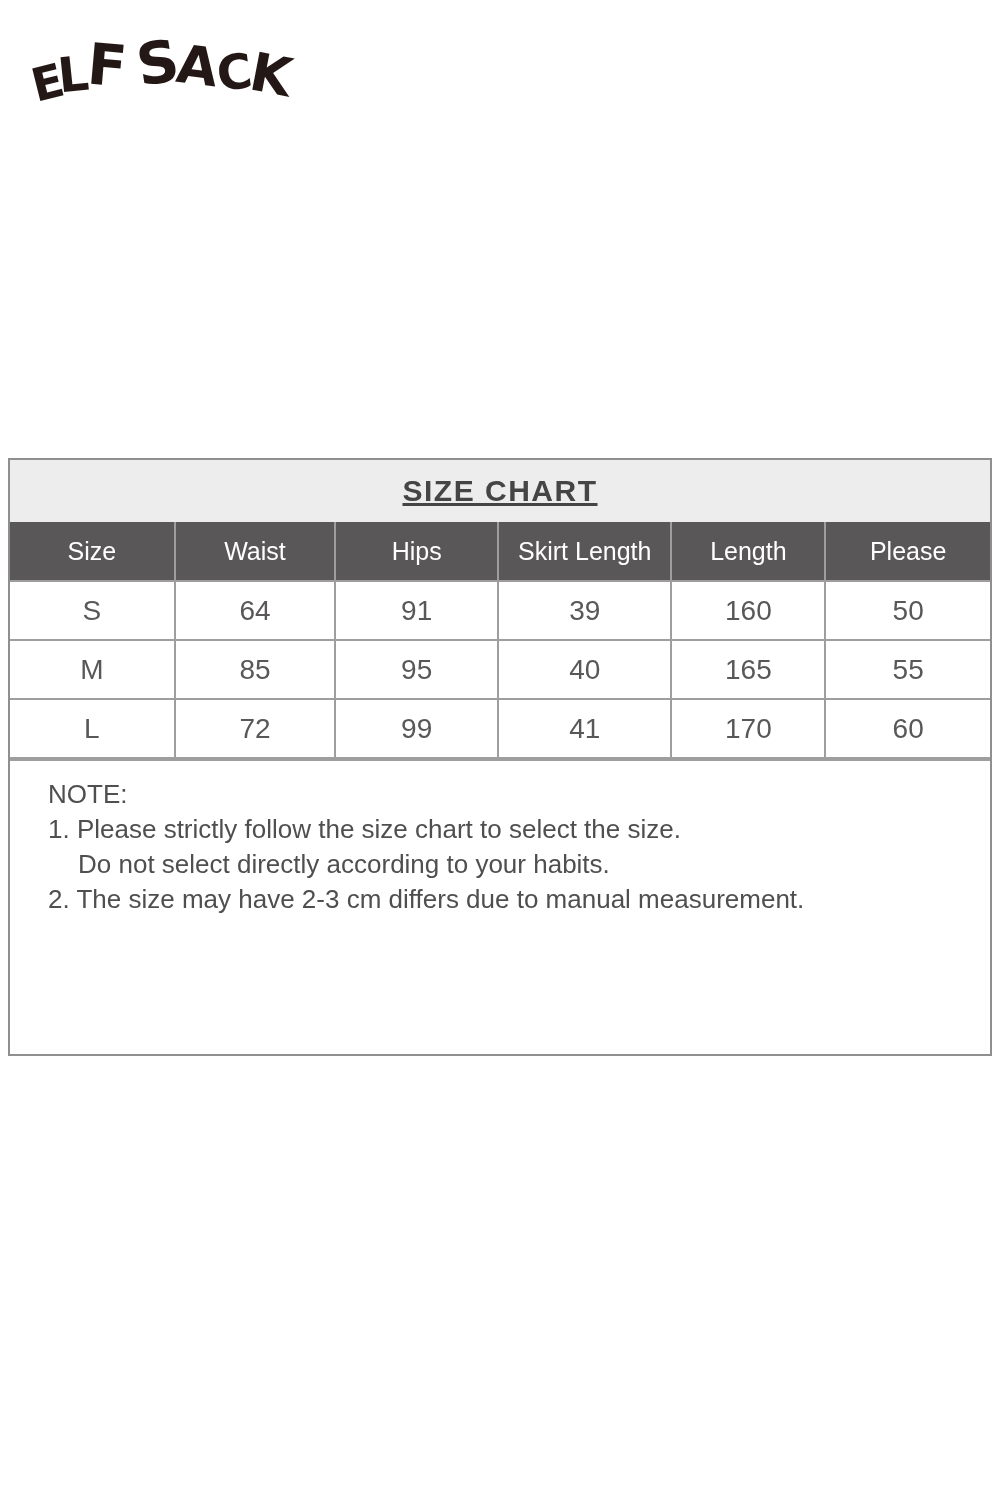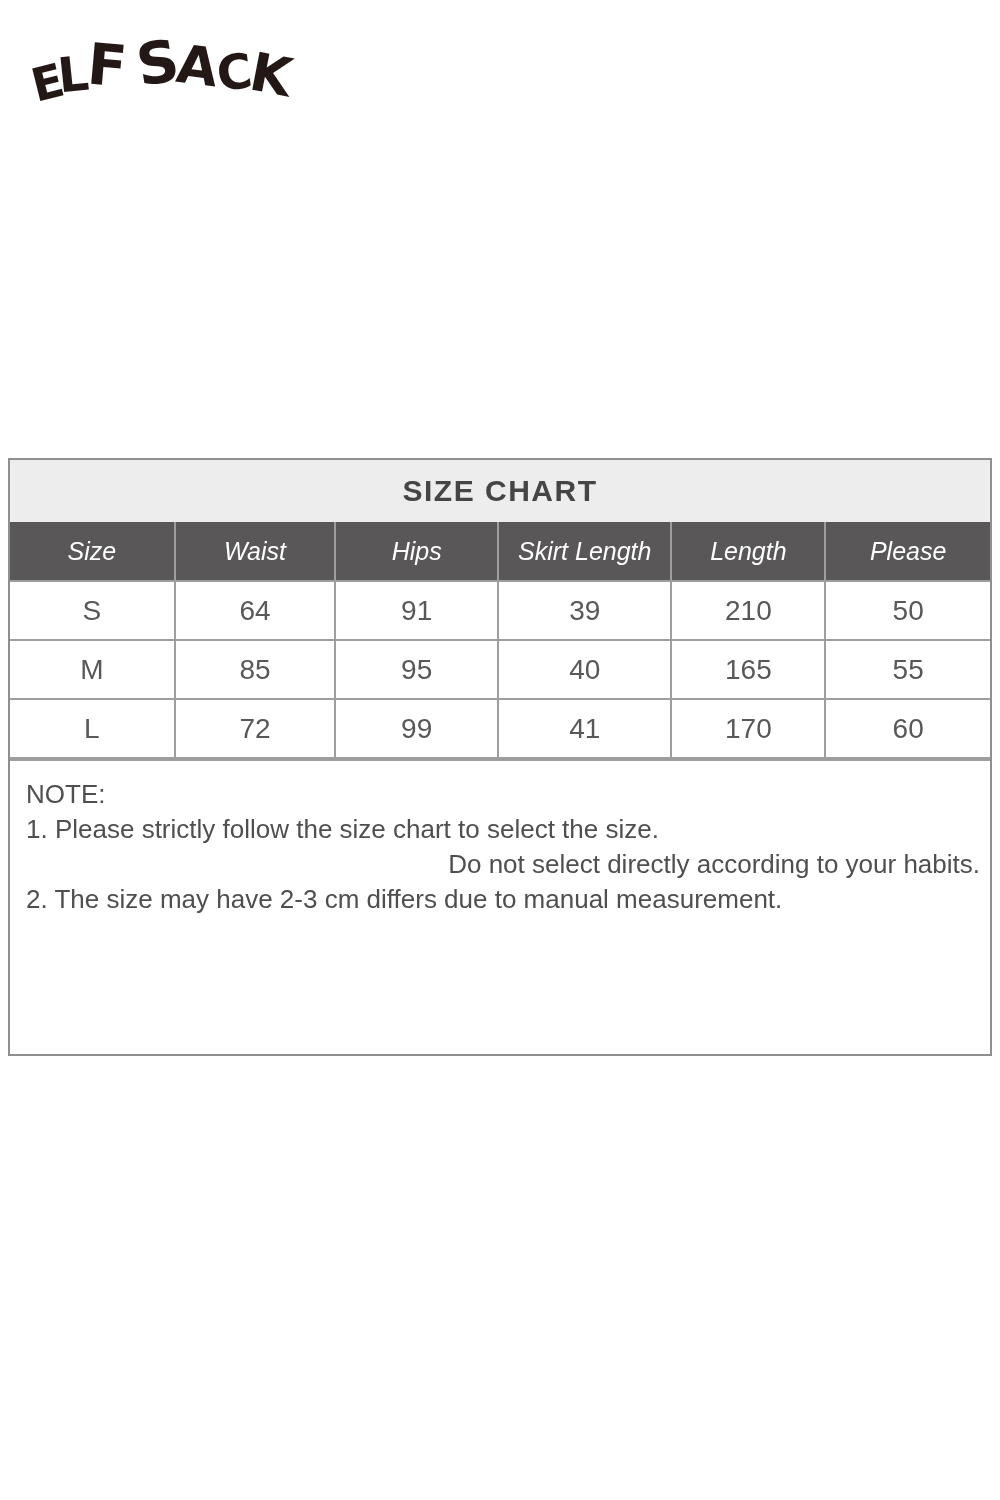"SIZE CHART" .title-band { text-decoration: none -> underline }
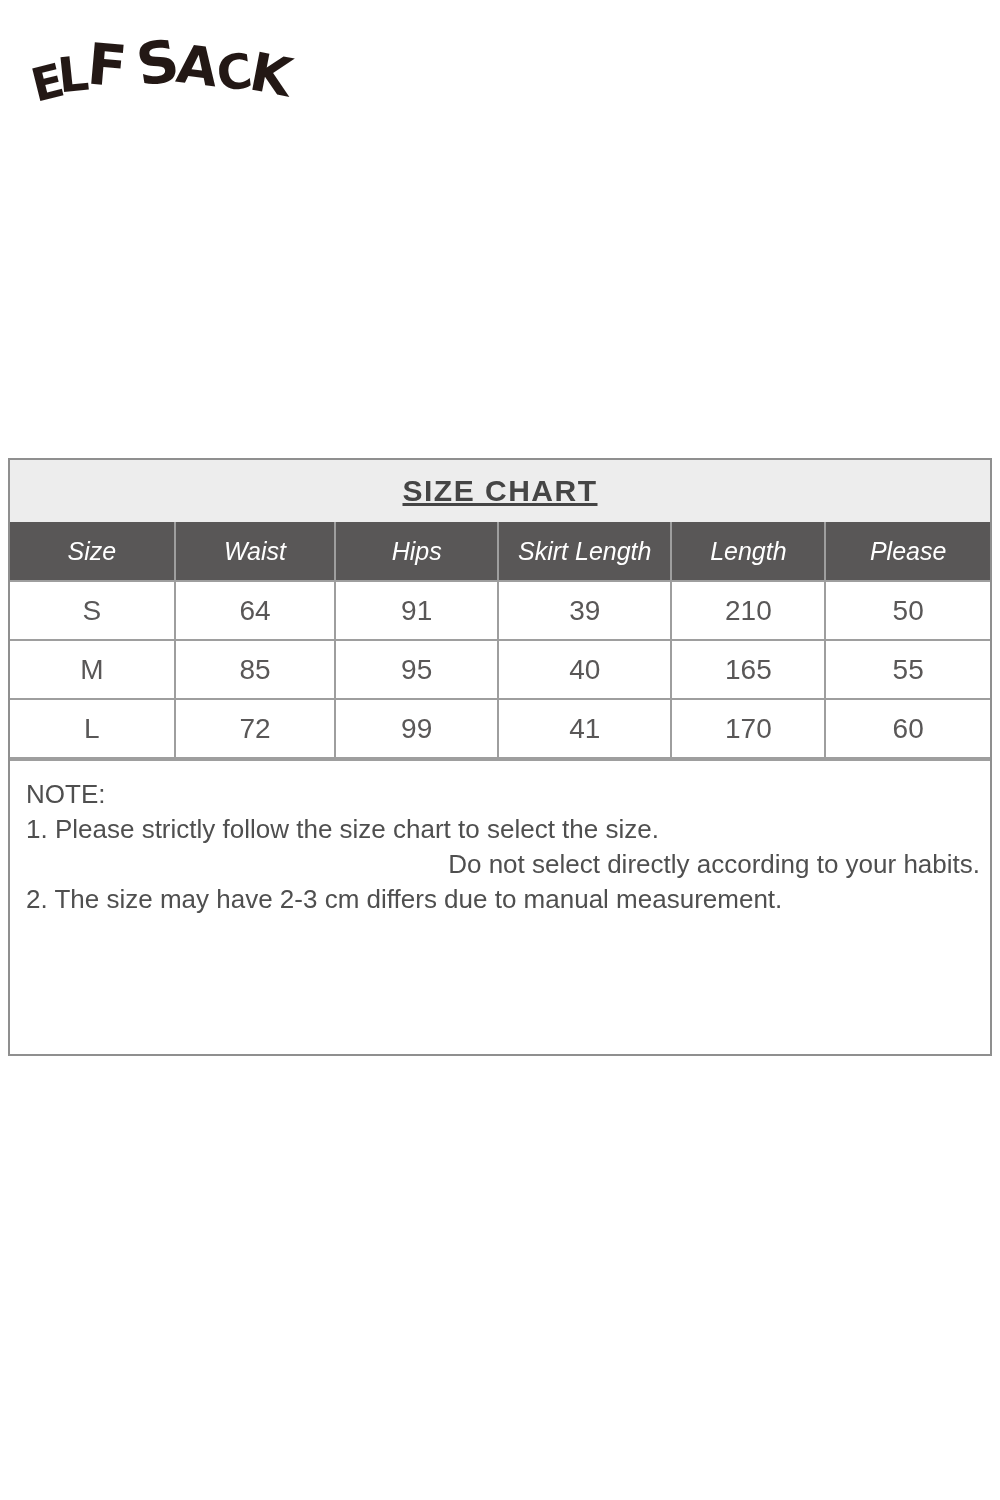"Size" table.size-table th { font-style: italic -> none }
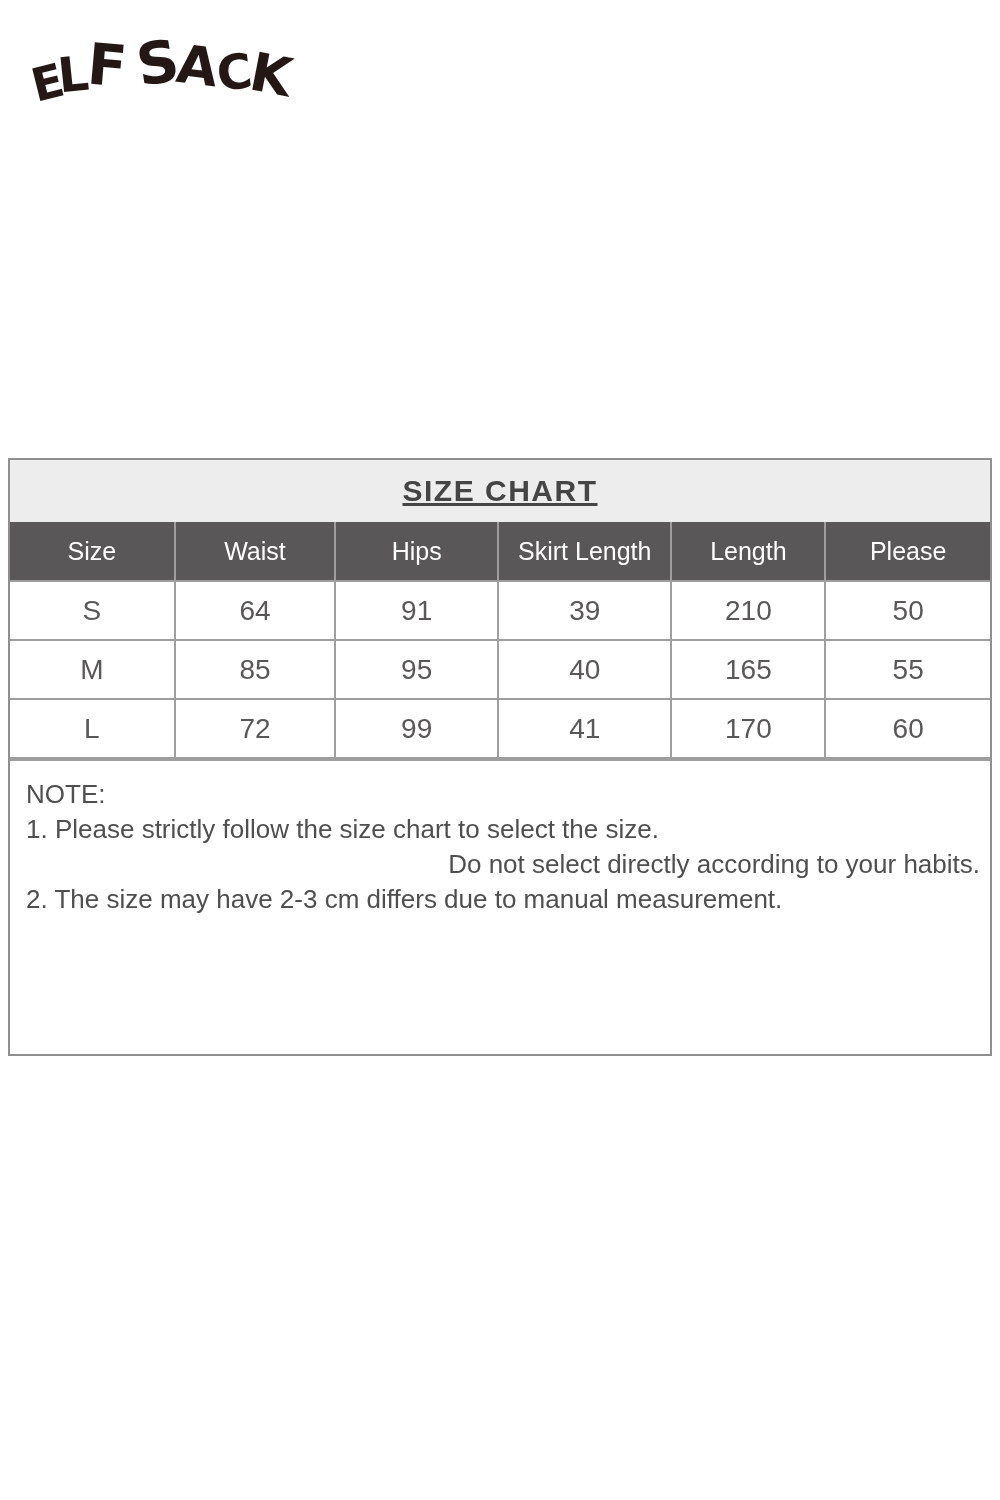"210" td { text: 210 -> 160 }
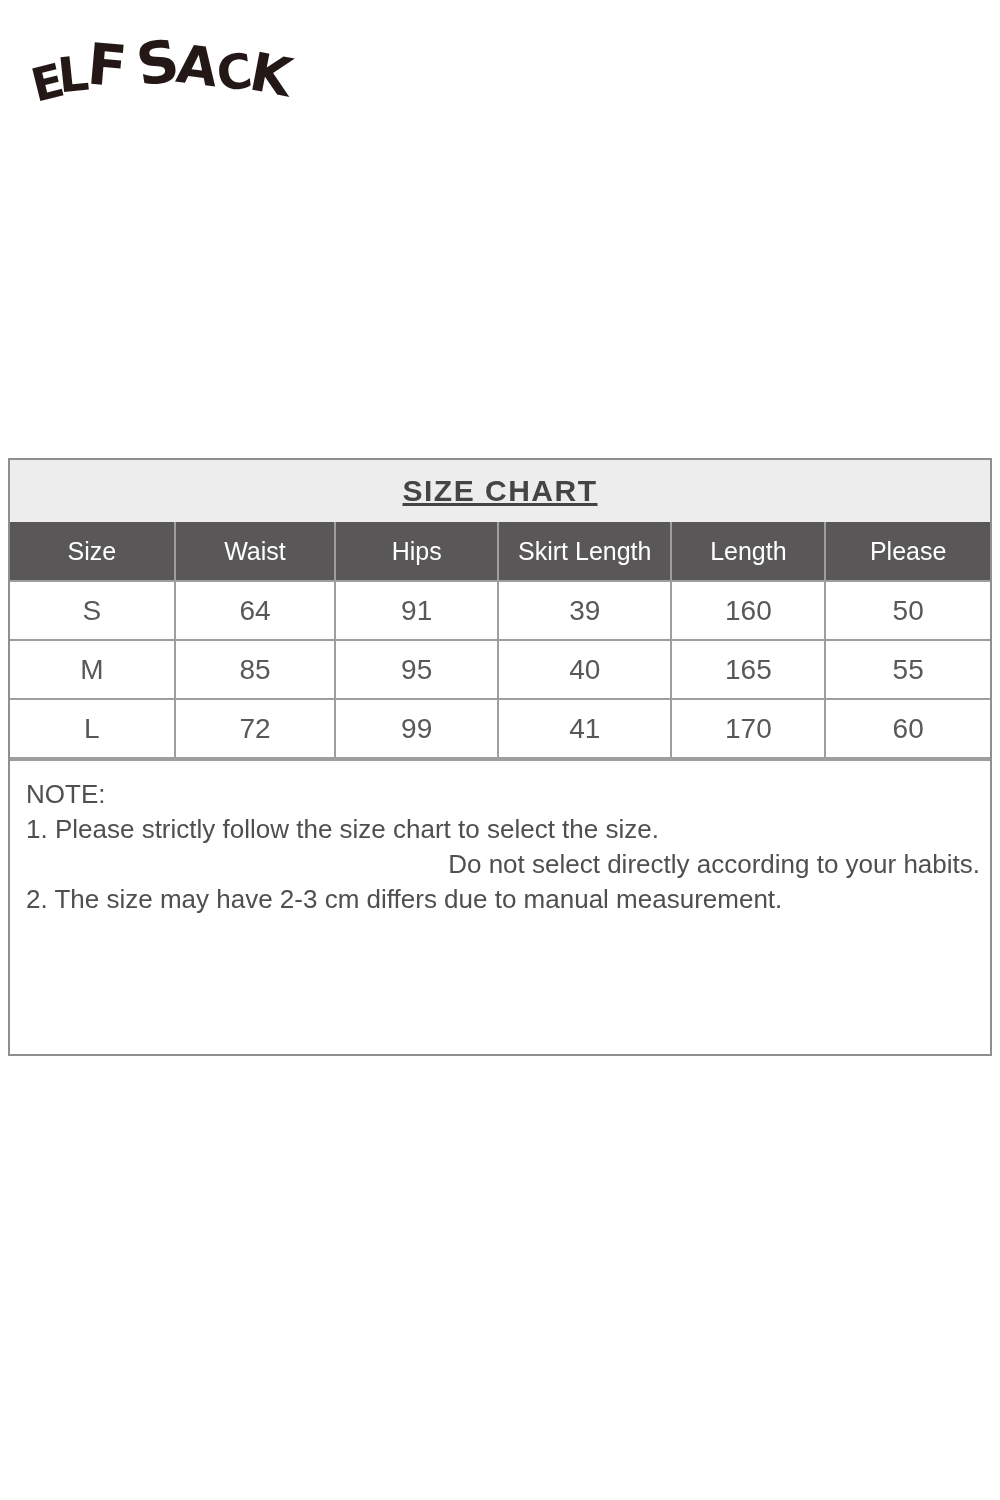"NOTE:" .notes { padding: 16px 10px 0 16px -> 16px 10px 0 38px }
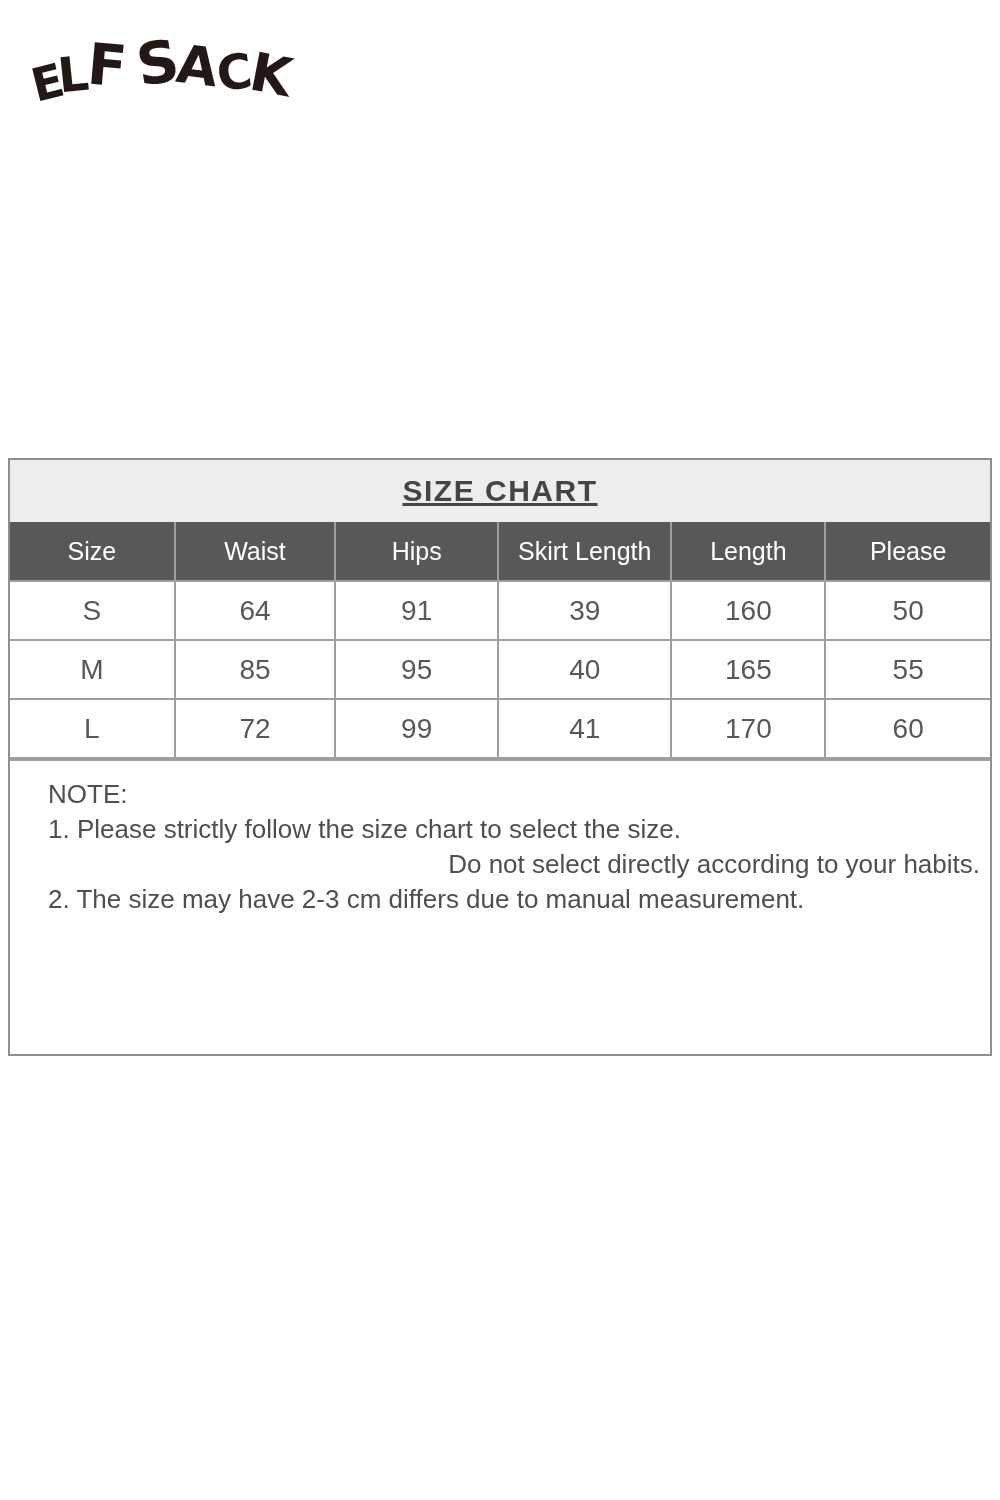"Do not select directly according" .note-line.indent { text-align: right -> none }
